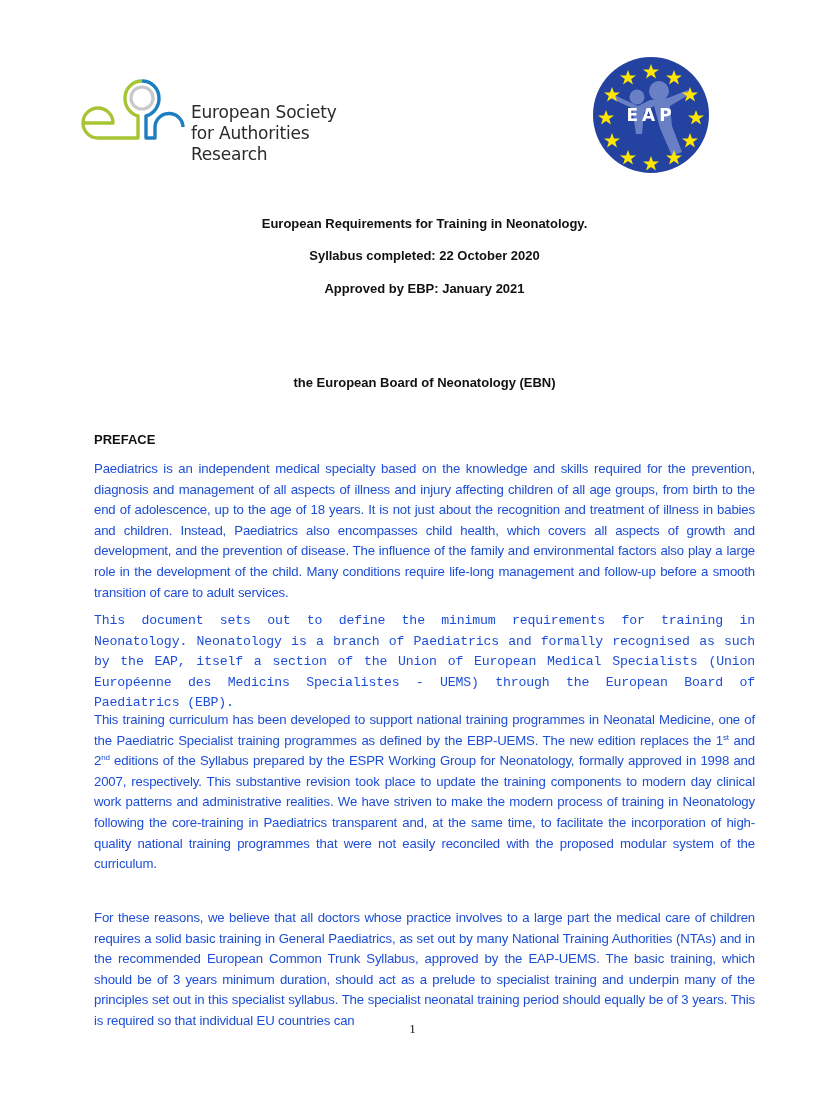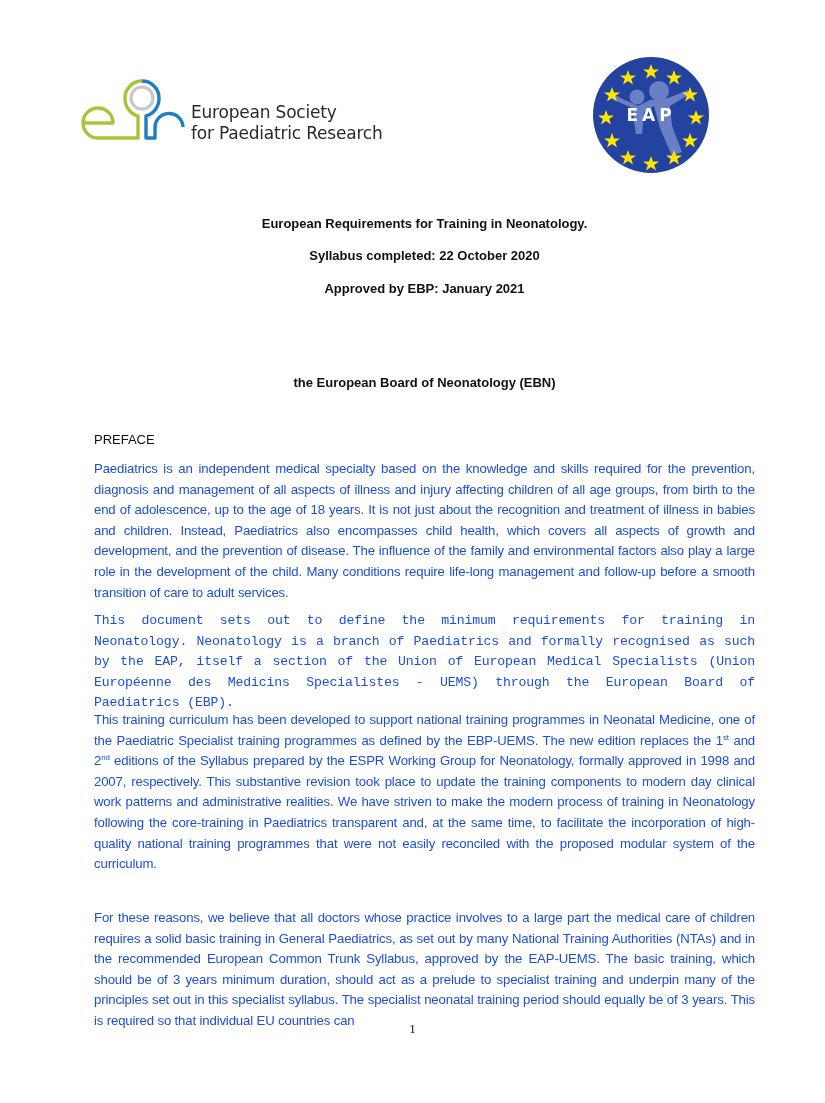"for Paediatric Research" div { text: Paediatric -> Authorities }
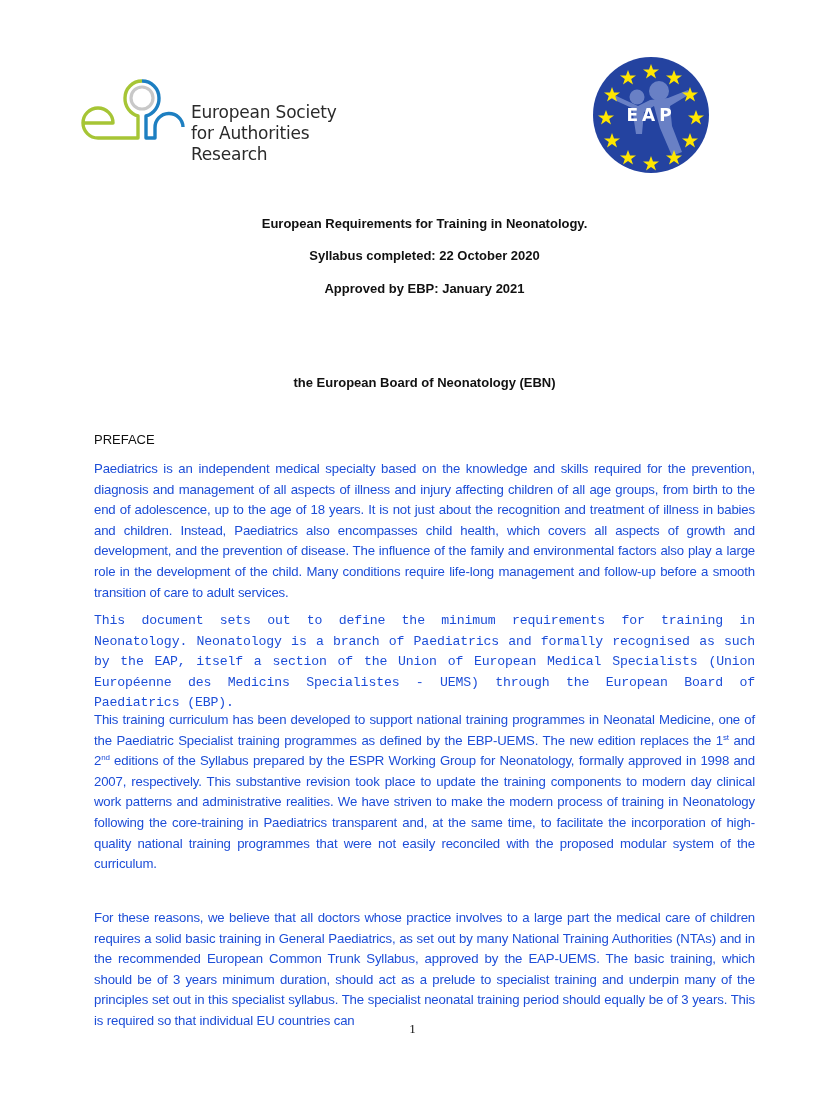"PREFACE" .preface-head { font-weight: normal -> bold }
